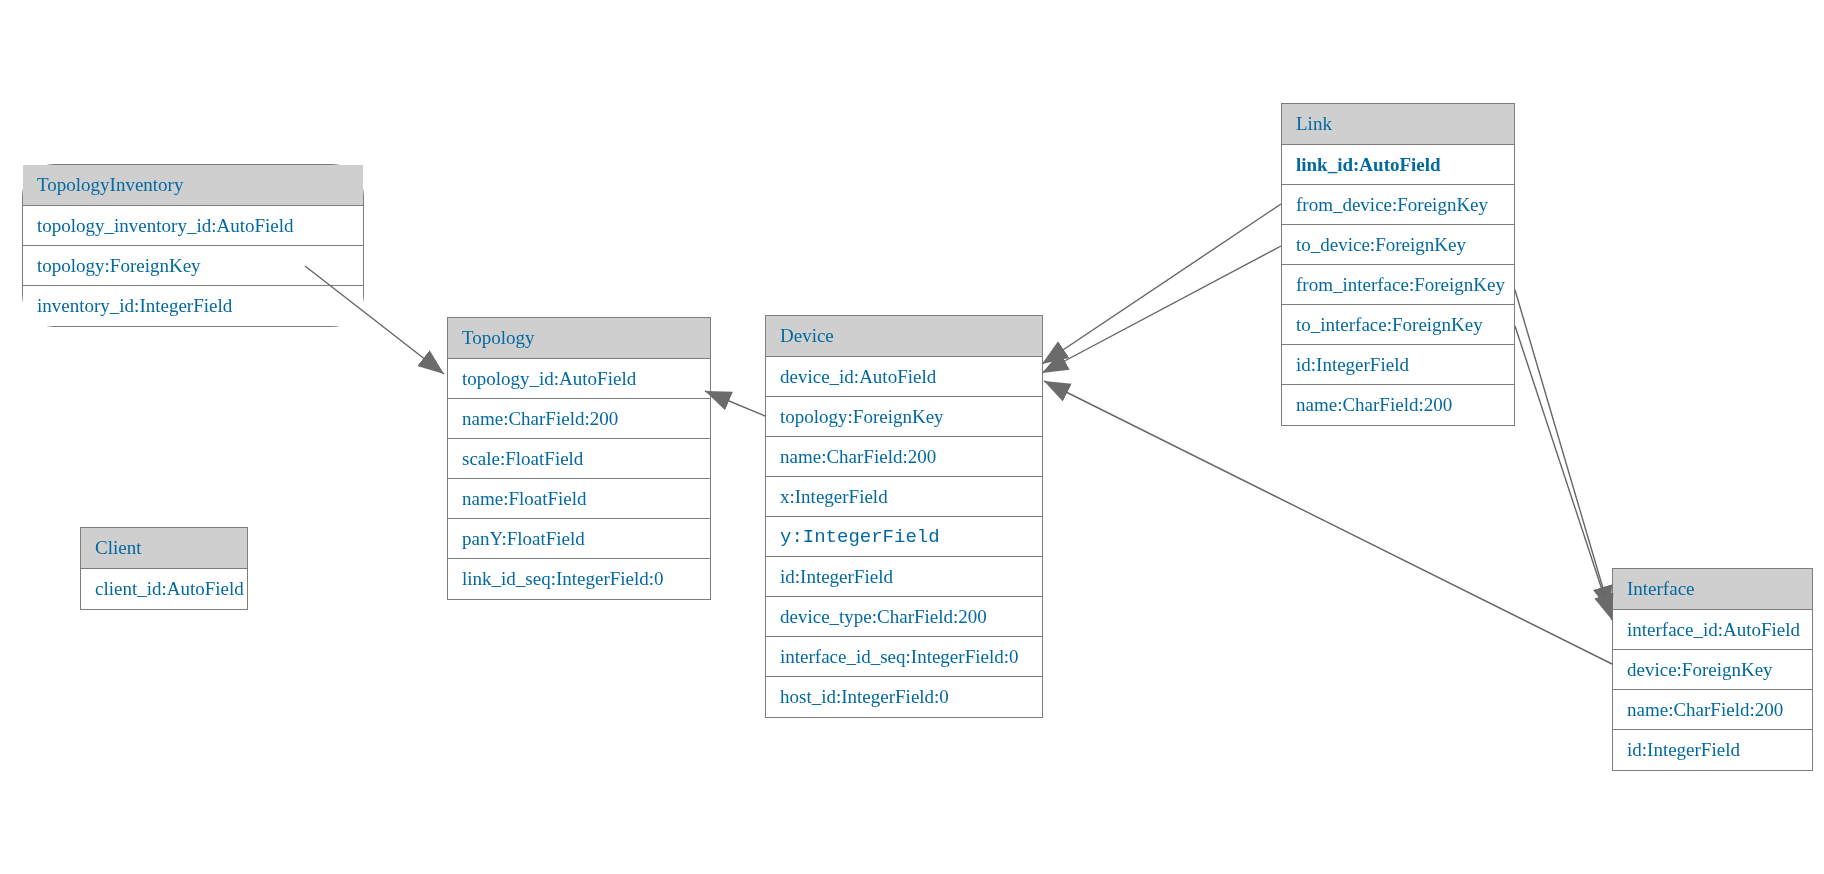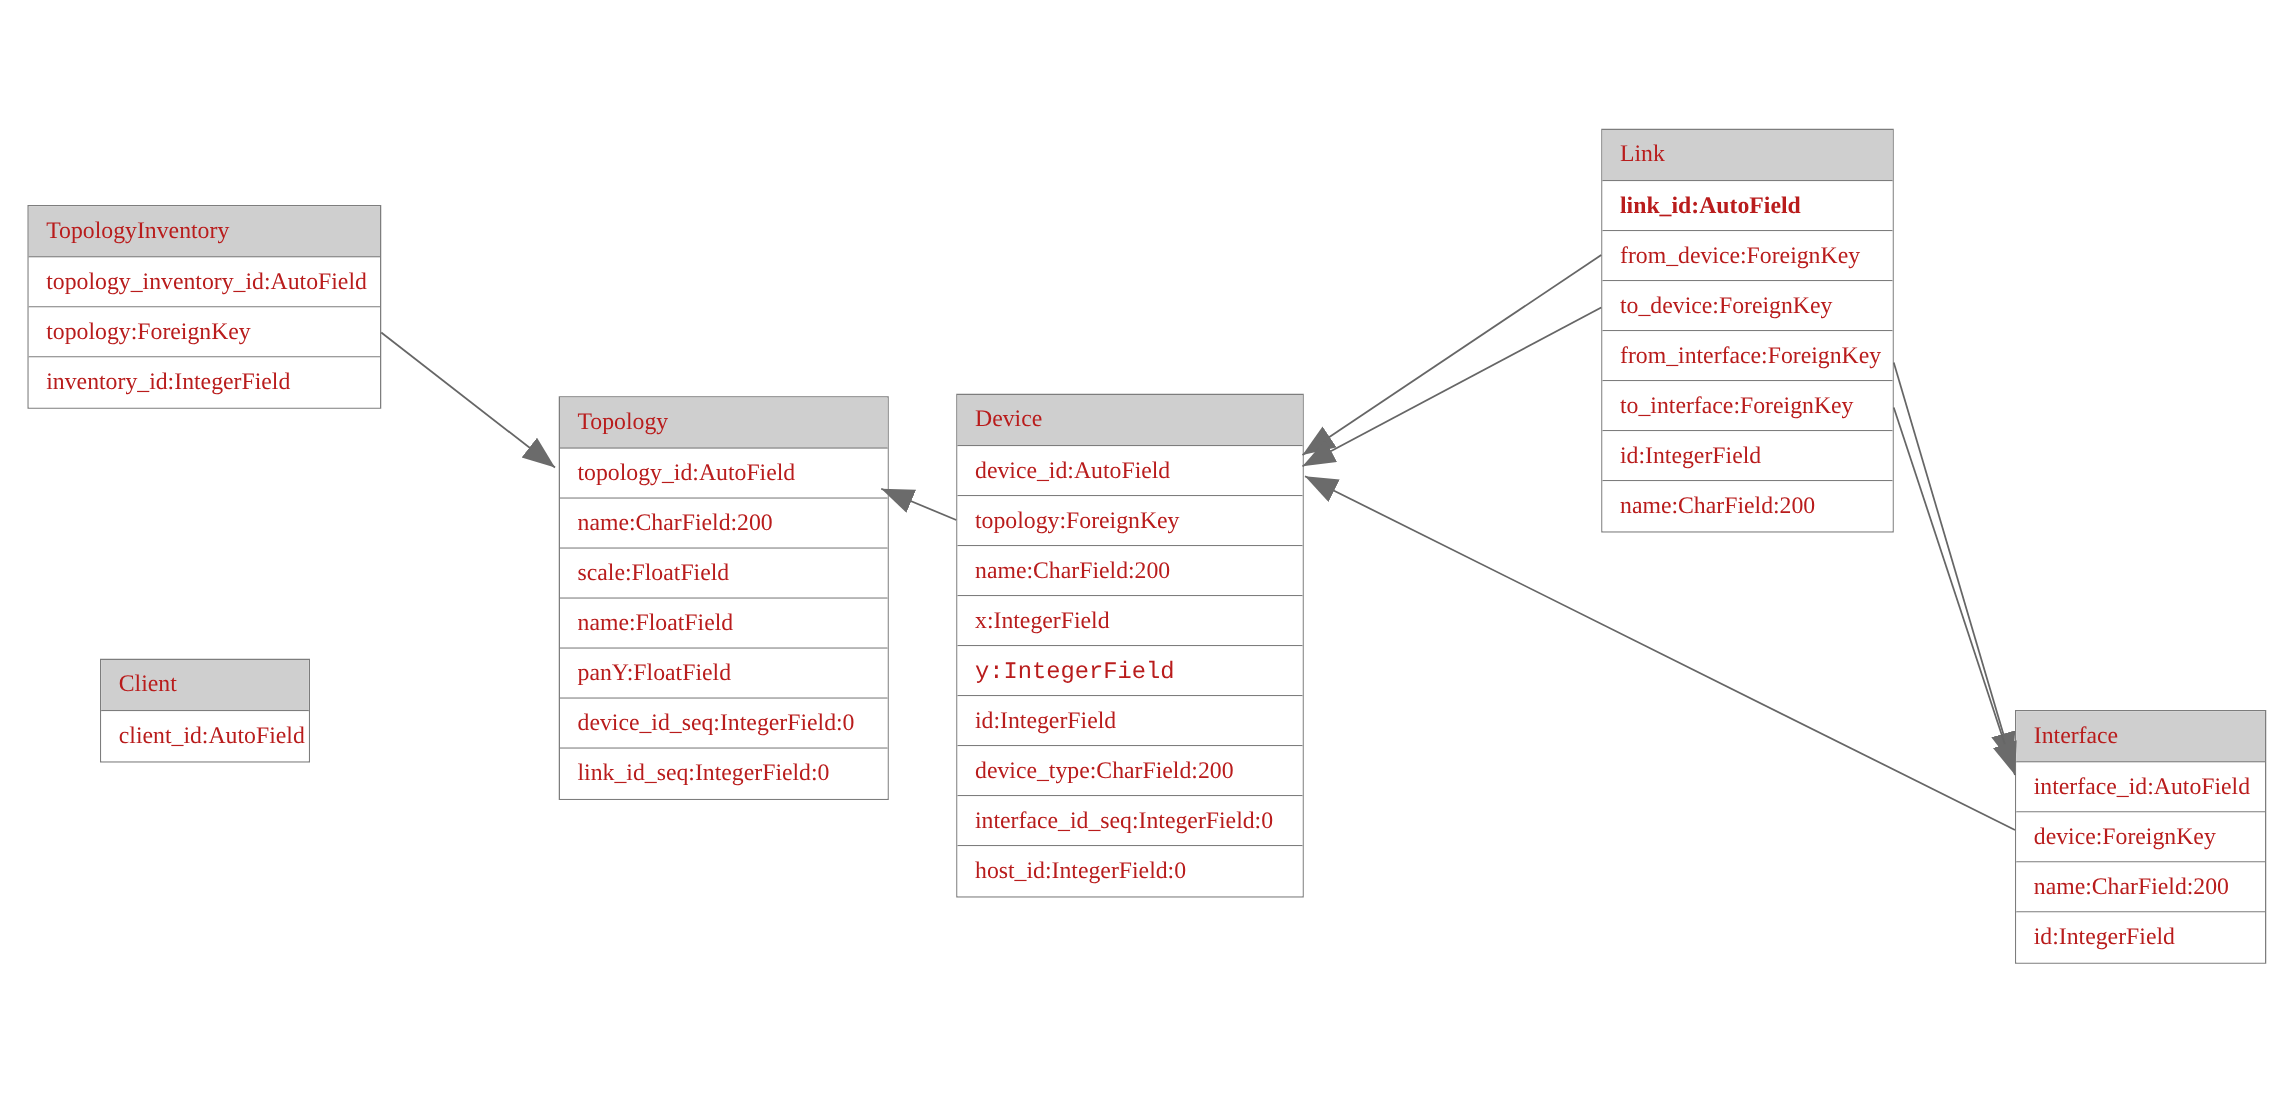"Link" .entity { color: #b91c1c -> #0369a1 }
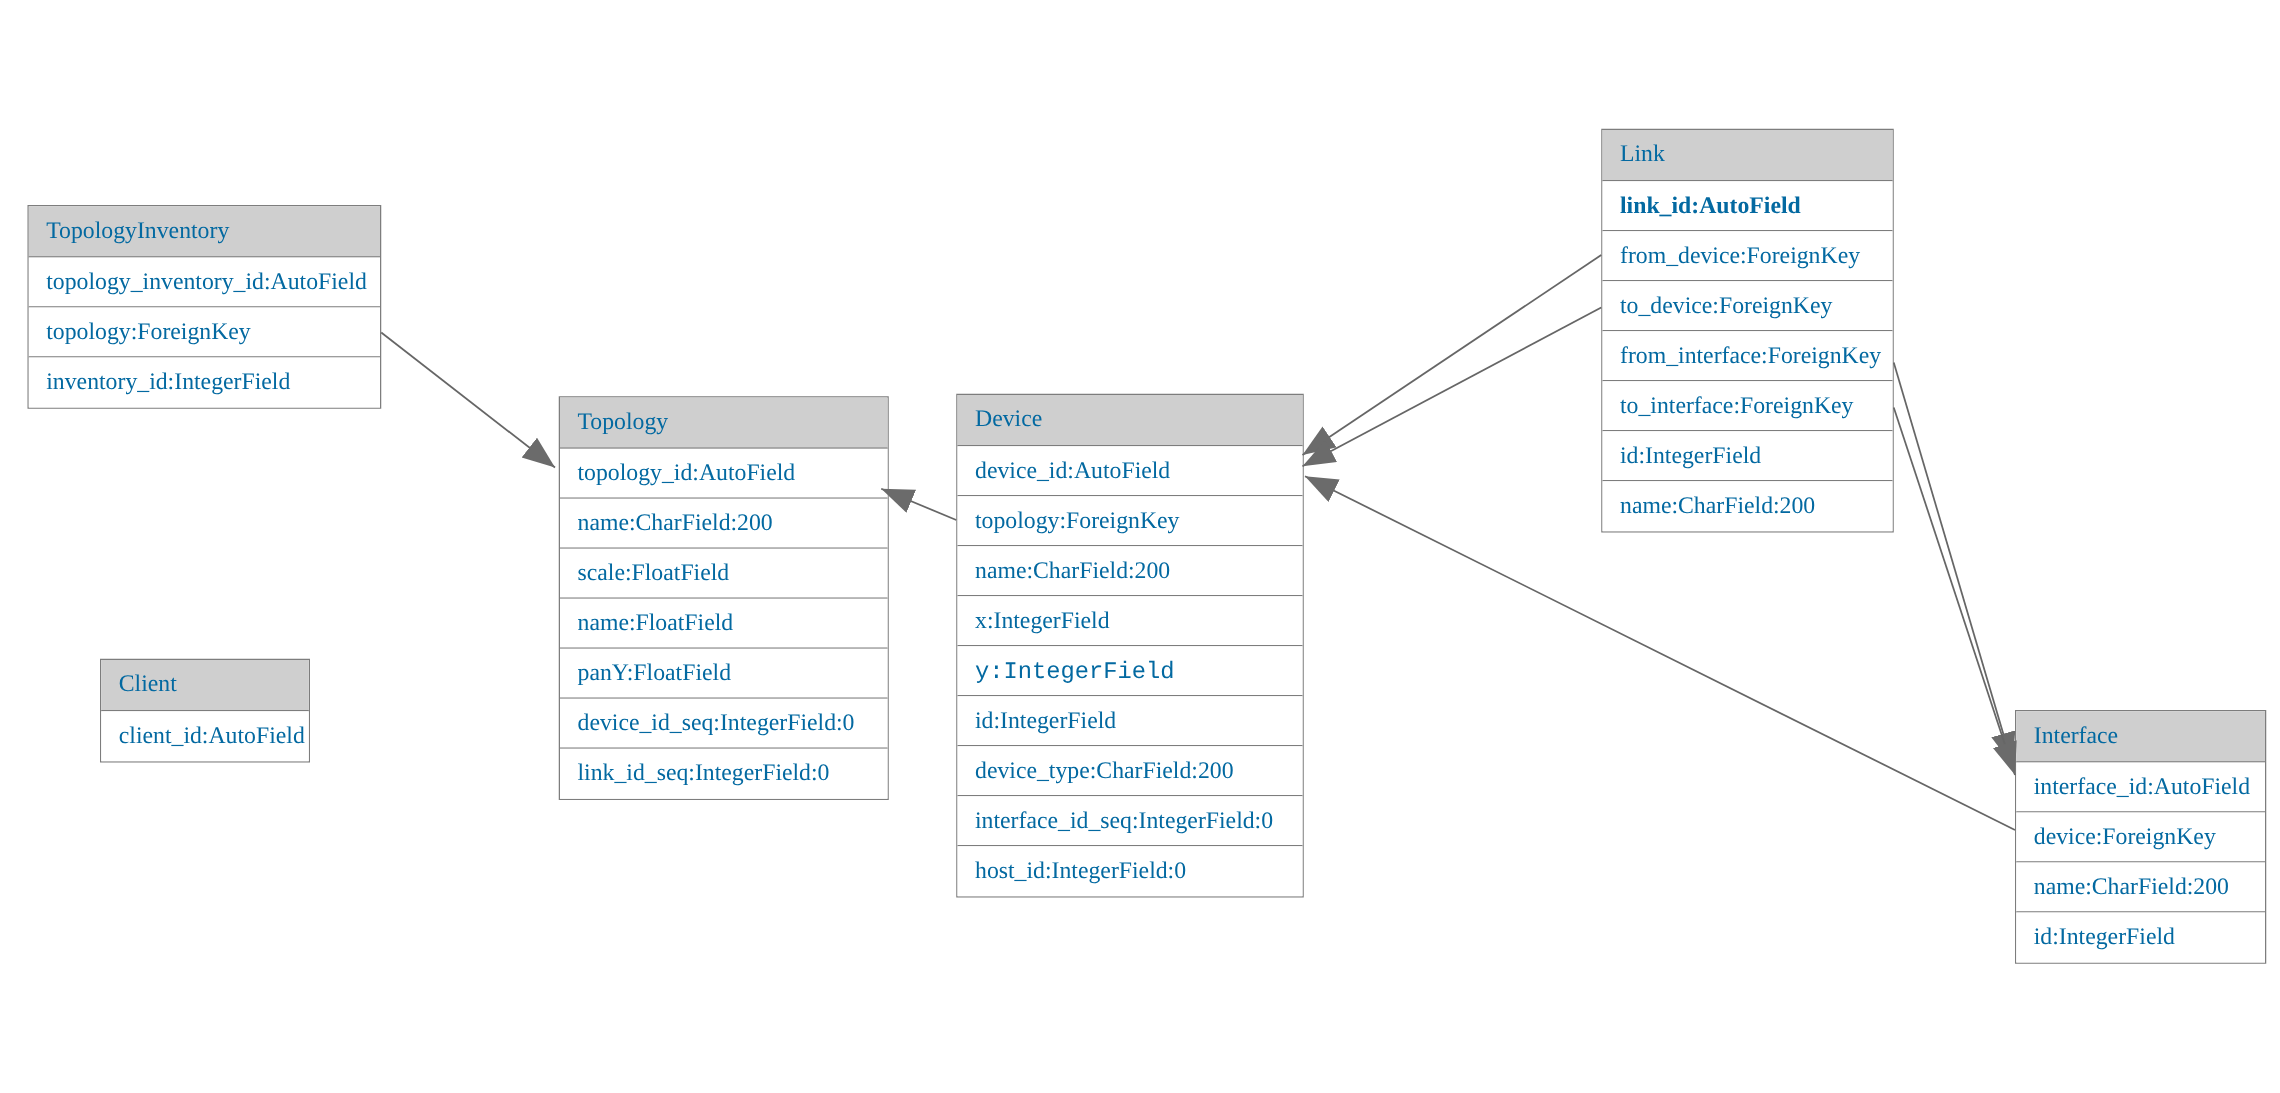"TopologyInventory" div.entity { border-radius: none -> 32px; width: 283px -> 342px }
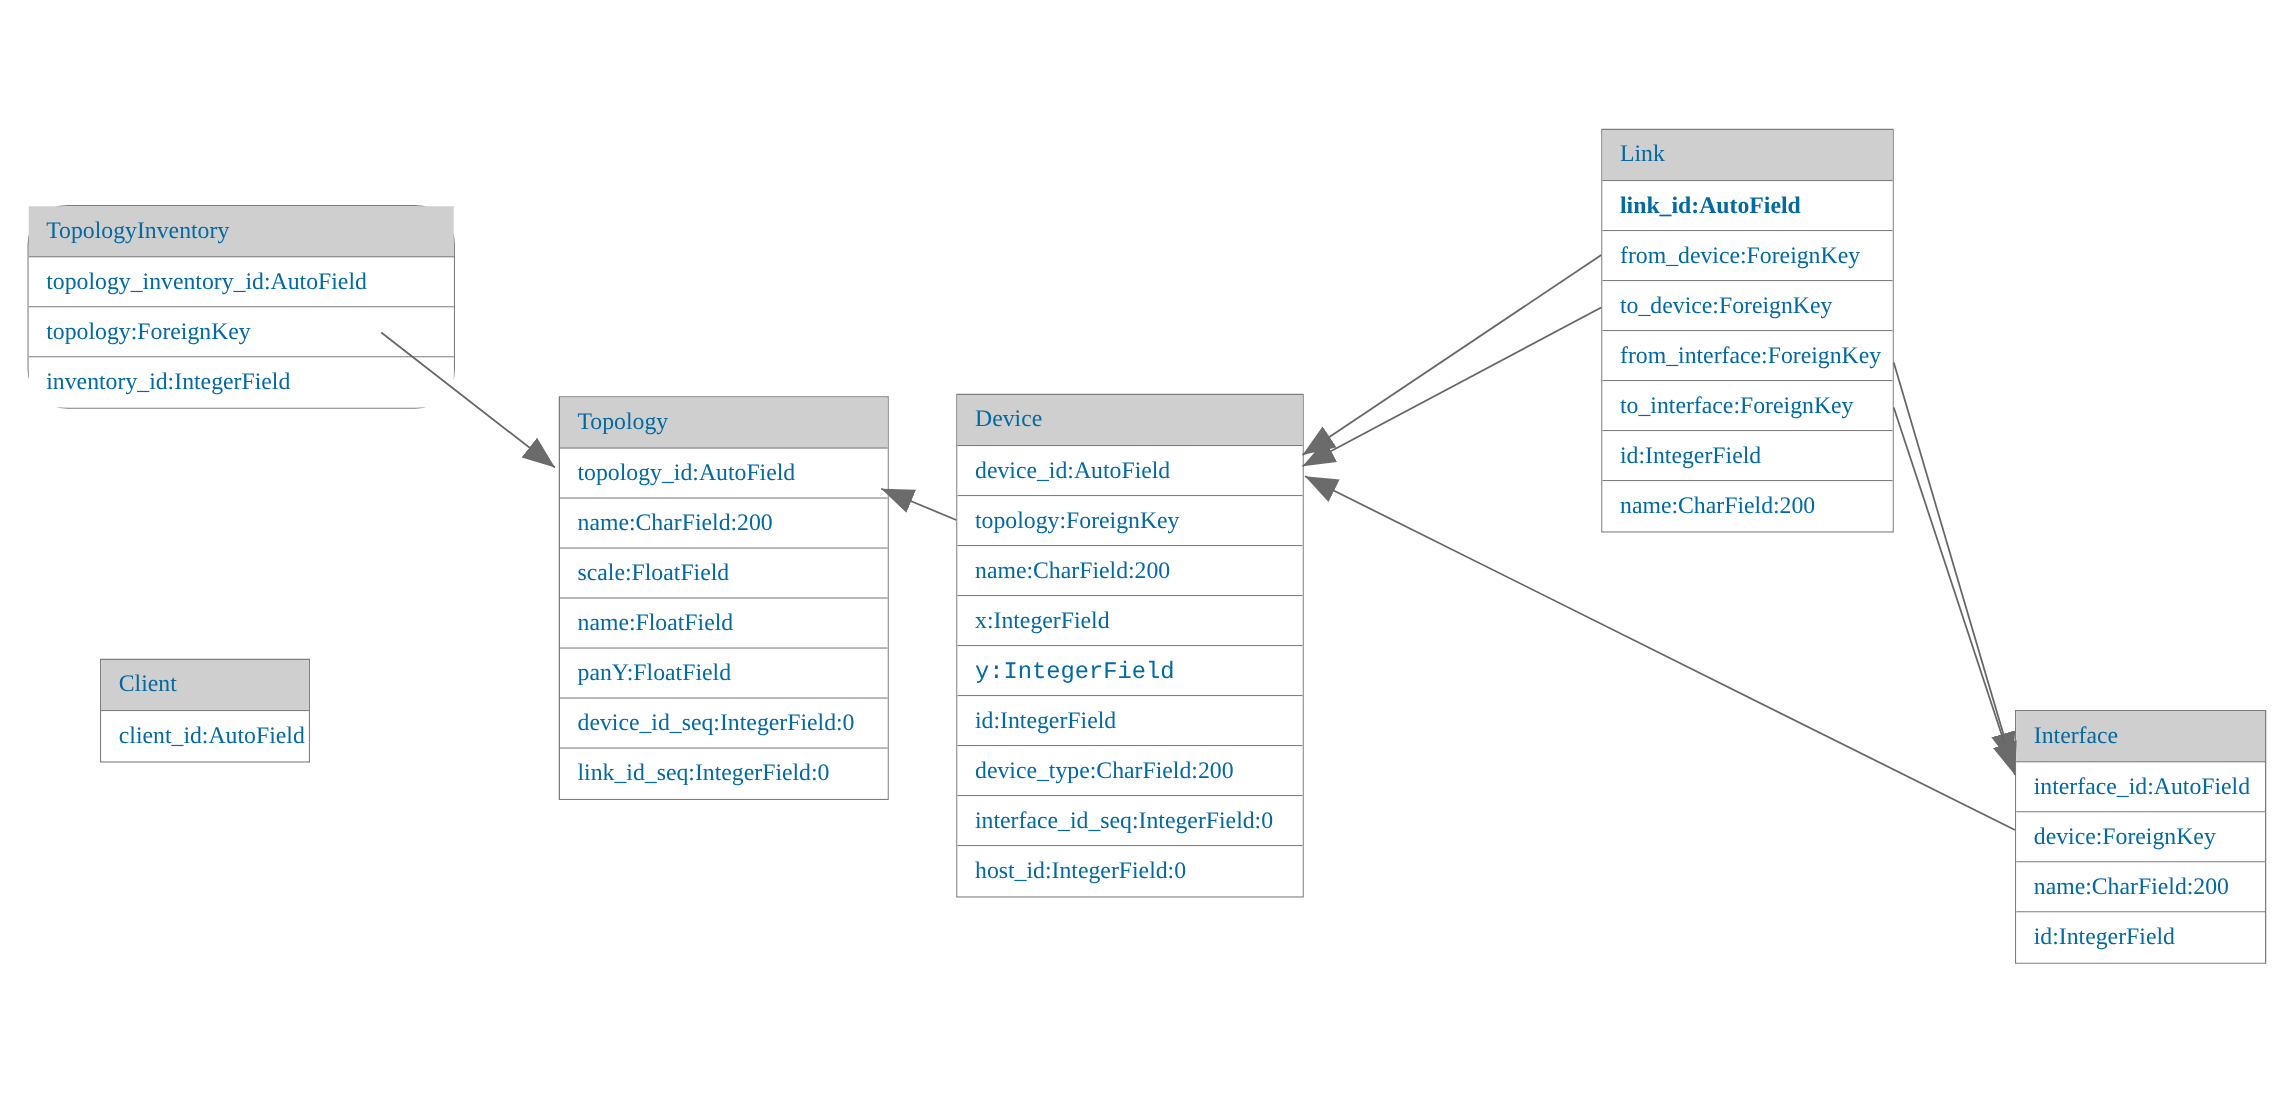"device_id_seq:IntegerField:0" div.entity-row { html: <div>device_id_seq:IntegerField:0</div> -> none }
